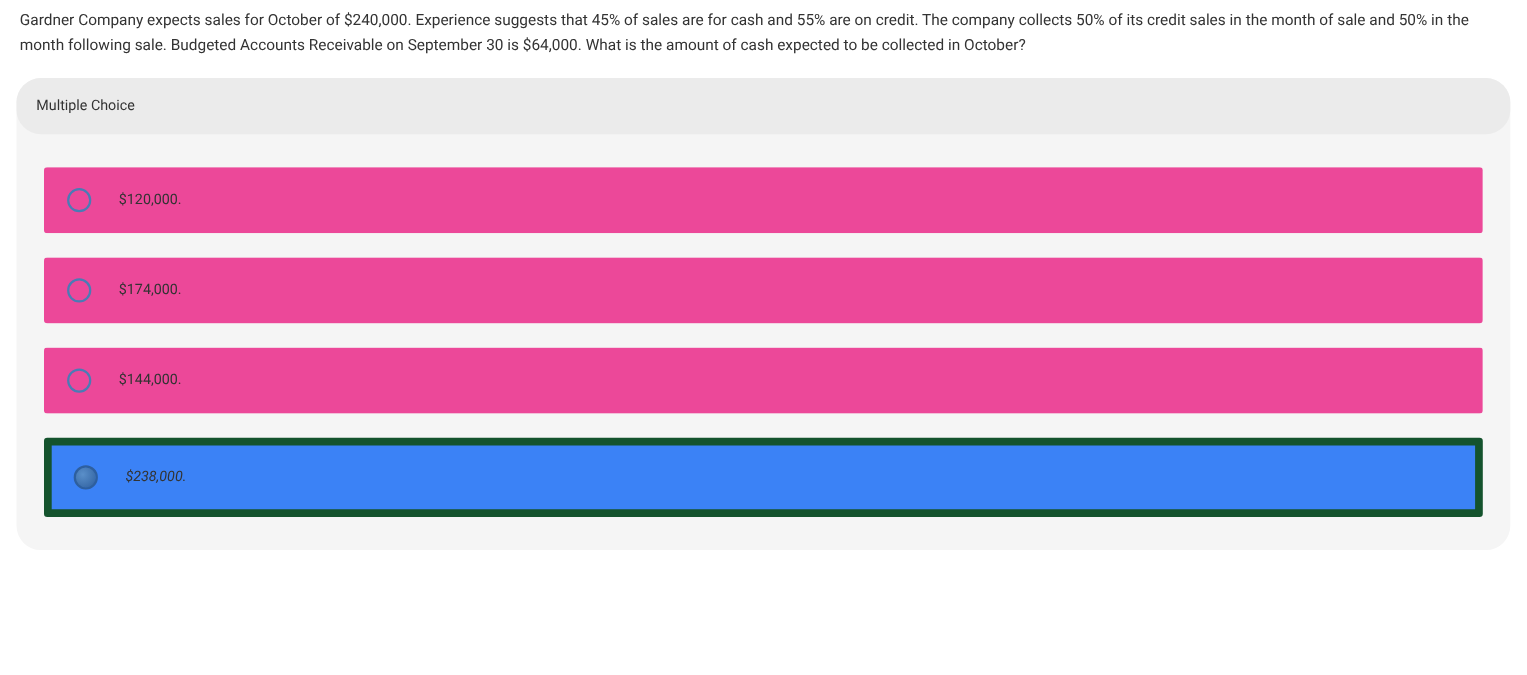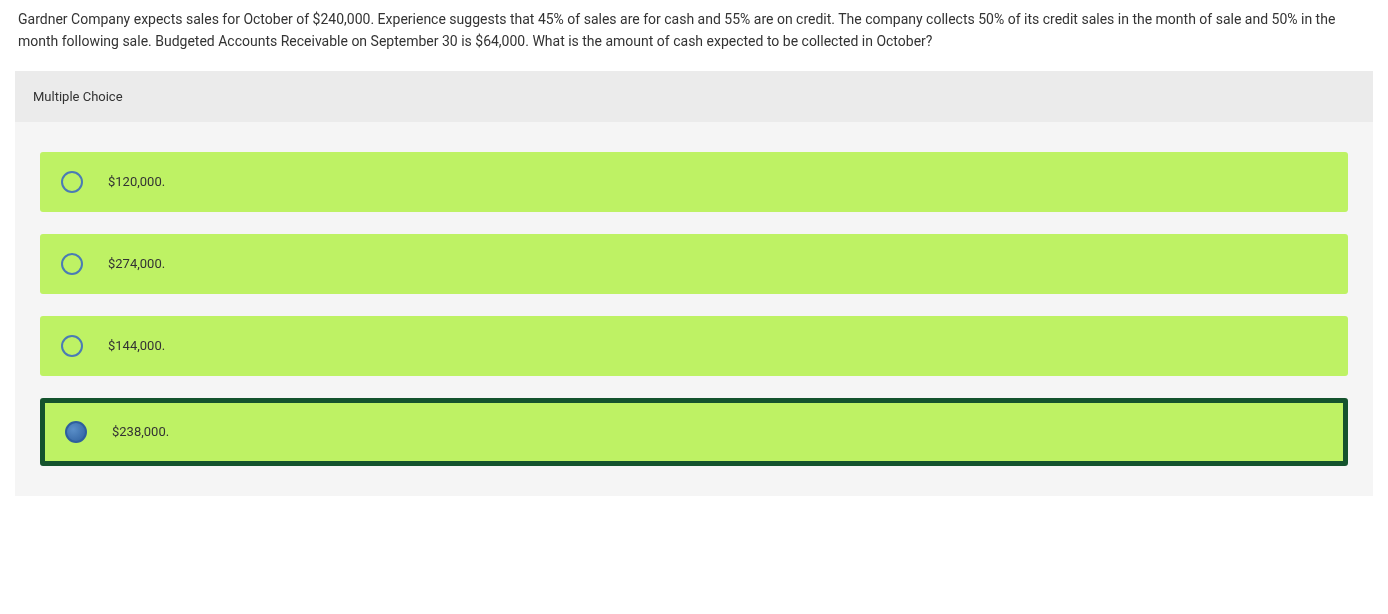"Gardner Company expects sales for" * { border-radius: none -> 22px }
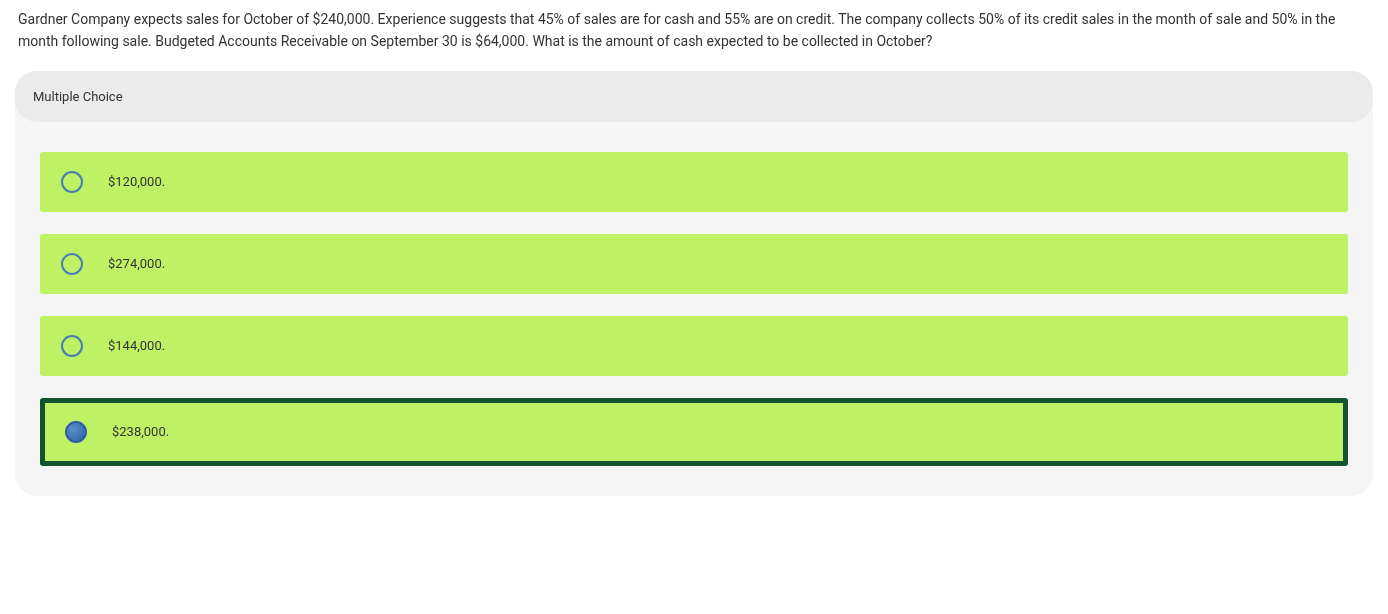"$120,000." .option { background: #bef264 -> #ec4899 }
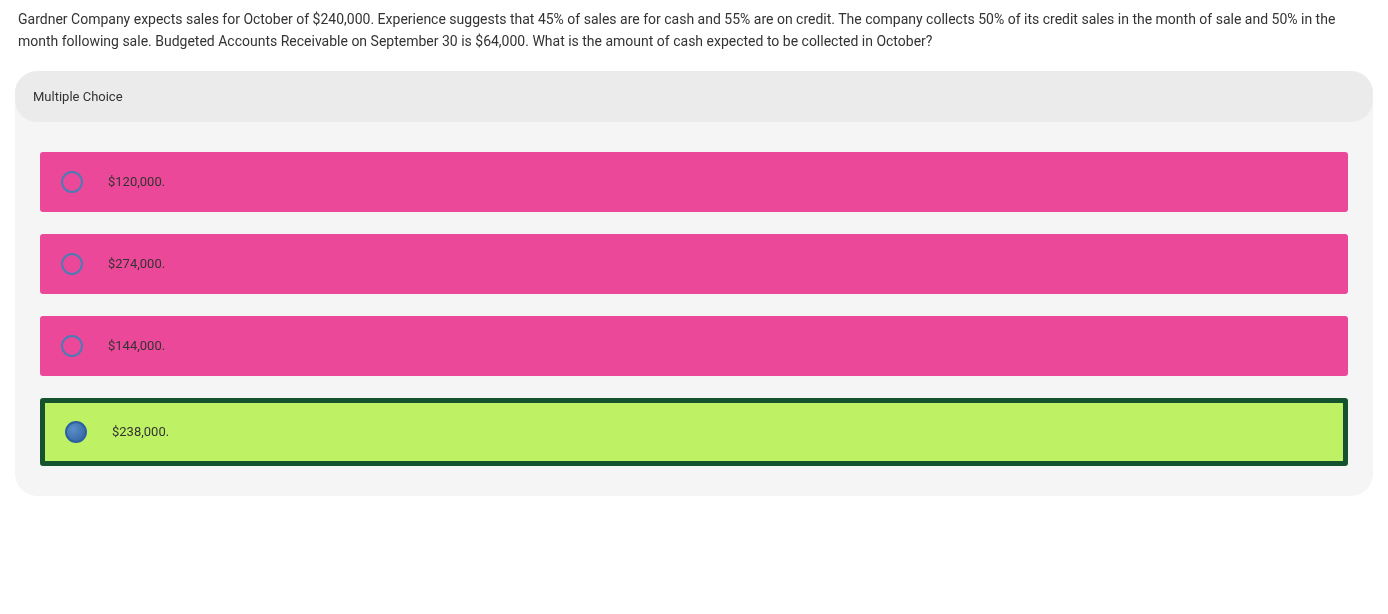"$274,000." span.option-label { text: $274,000 -> $174,000 }
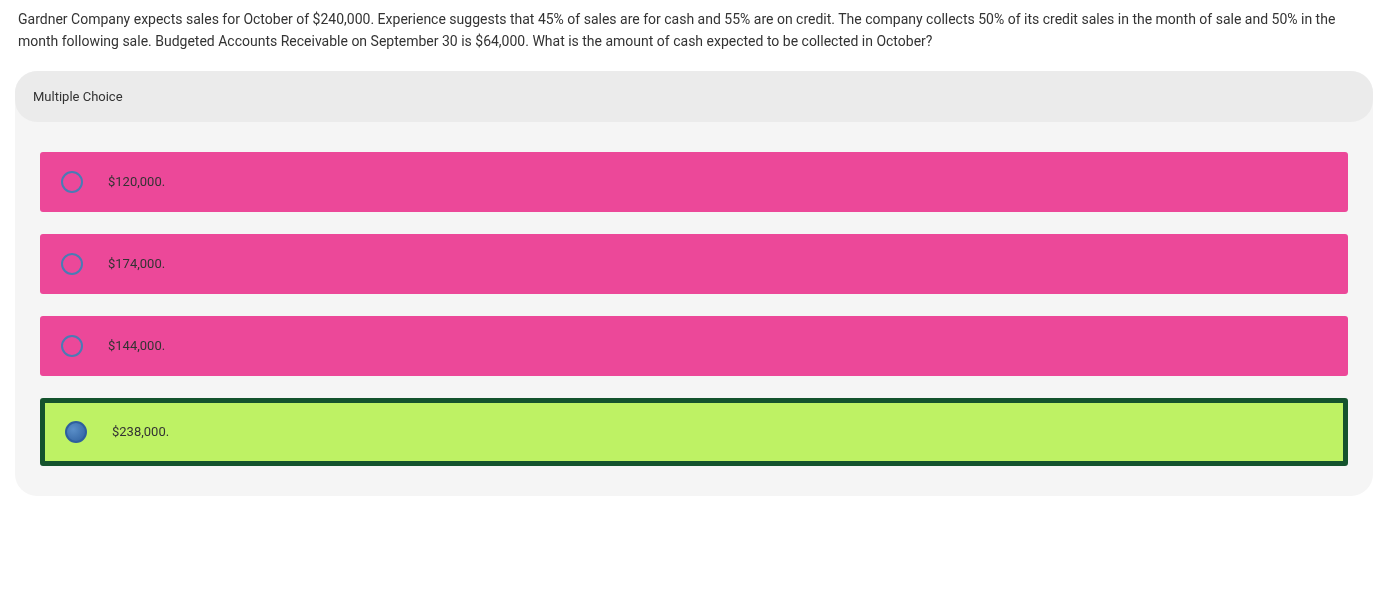"$238,000." .option.selected { background: #bef264 -> #3b82f6; border: 5px solid #14532d -> 7px solid #14532d; font-style: none -> italic }
